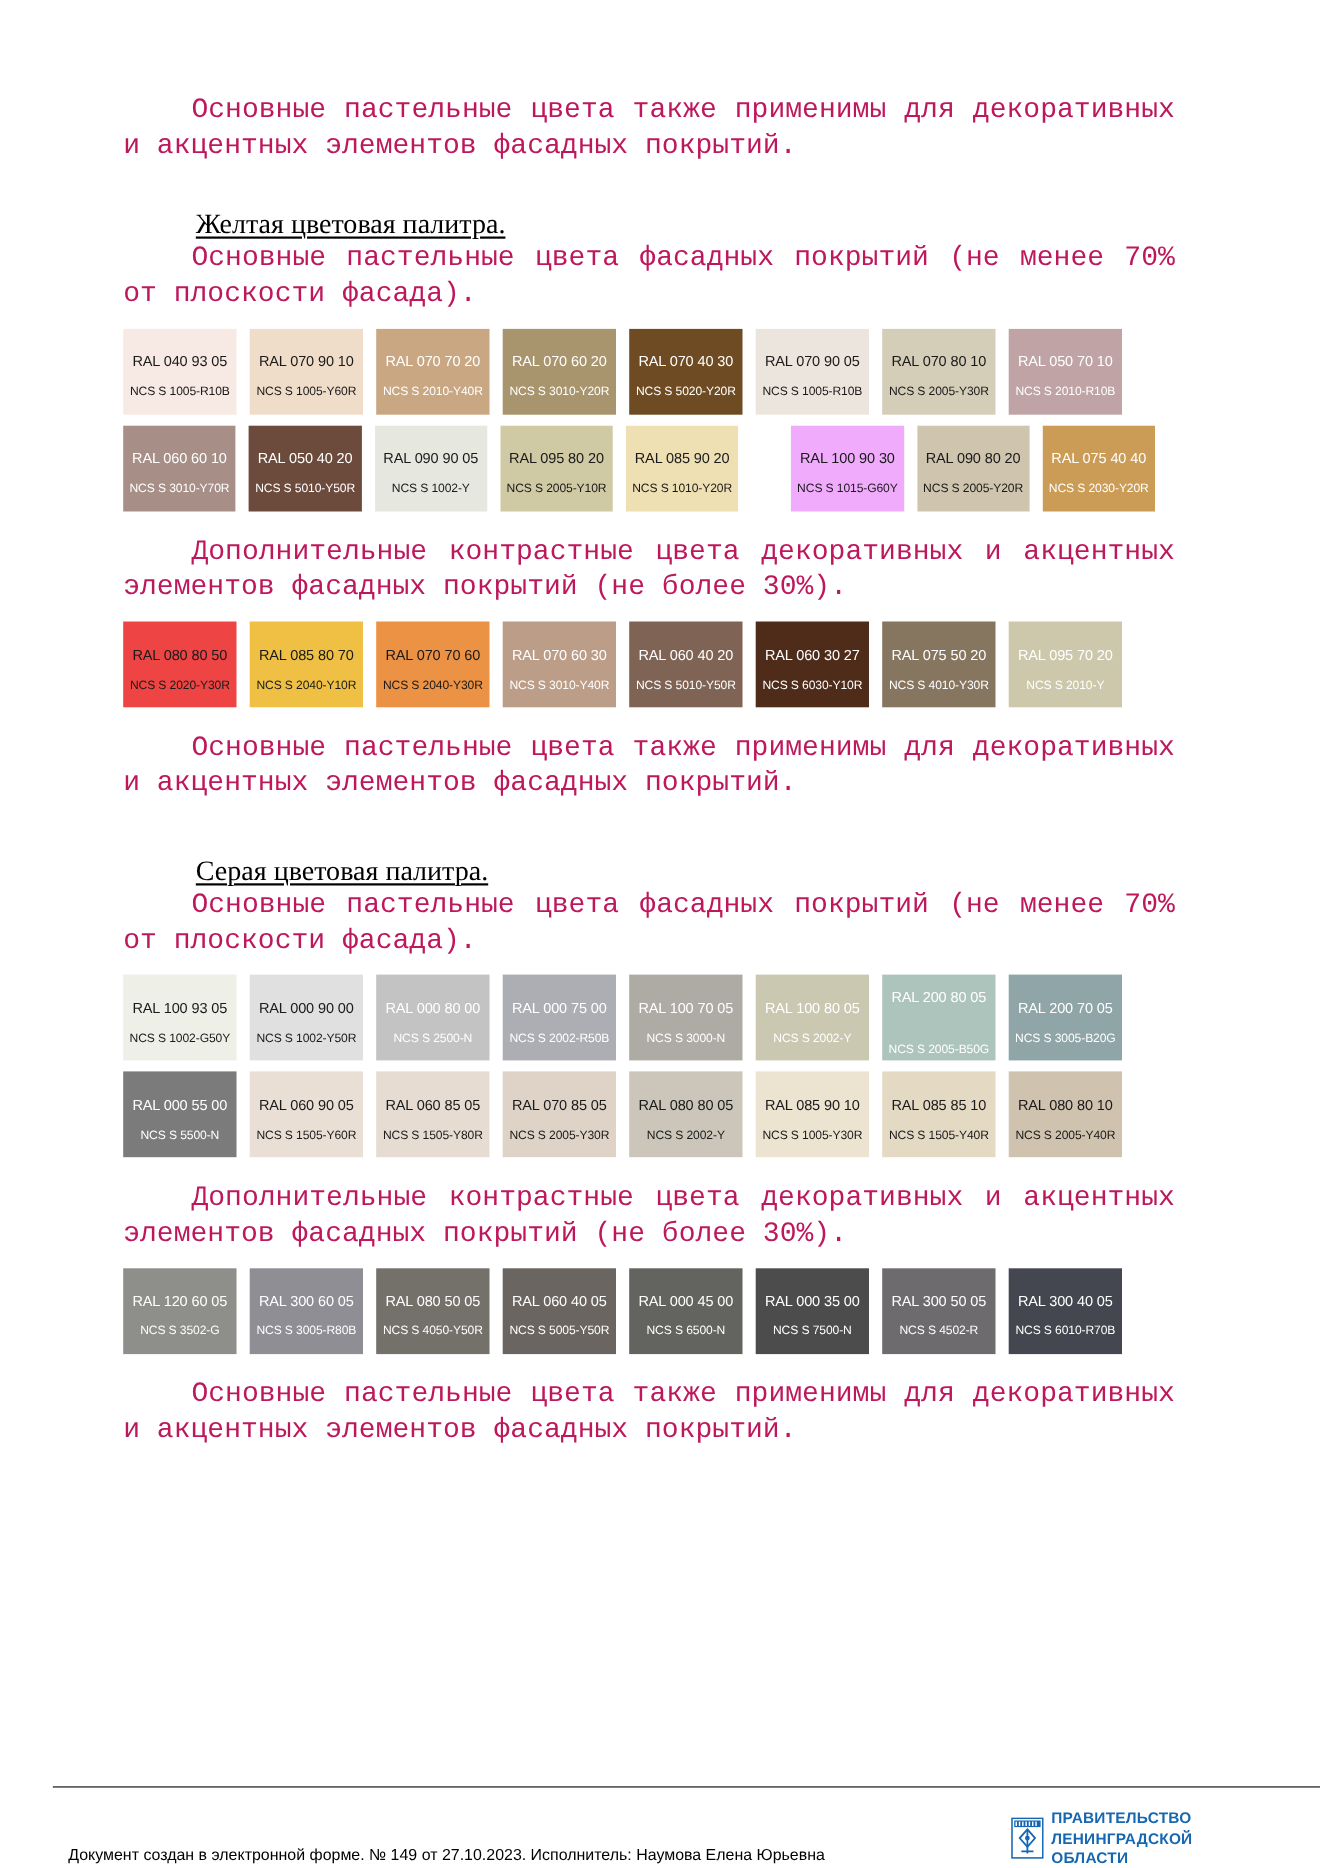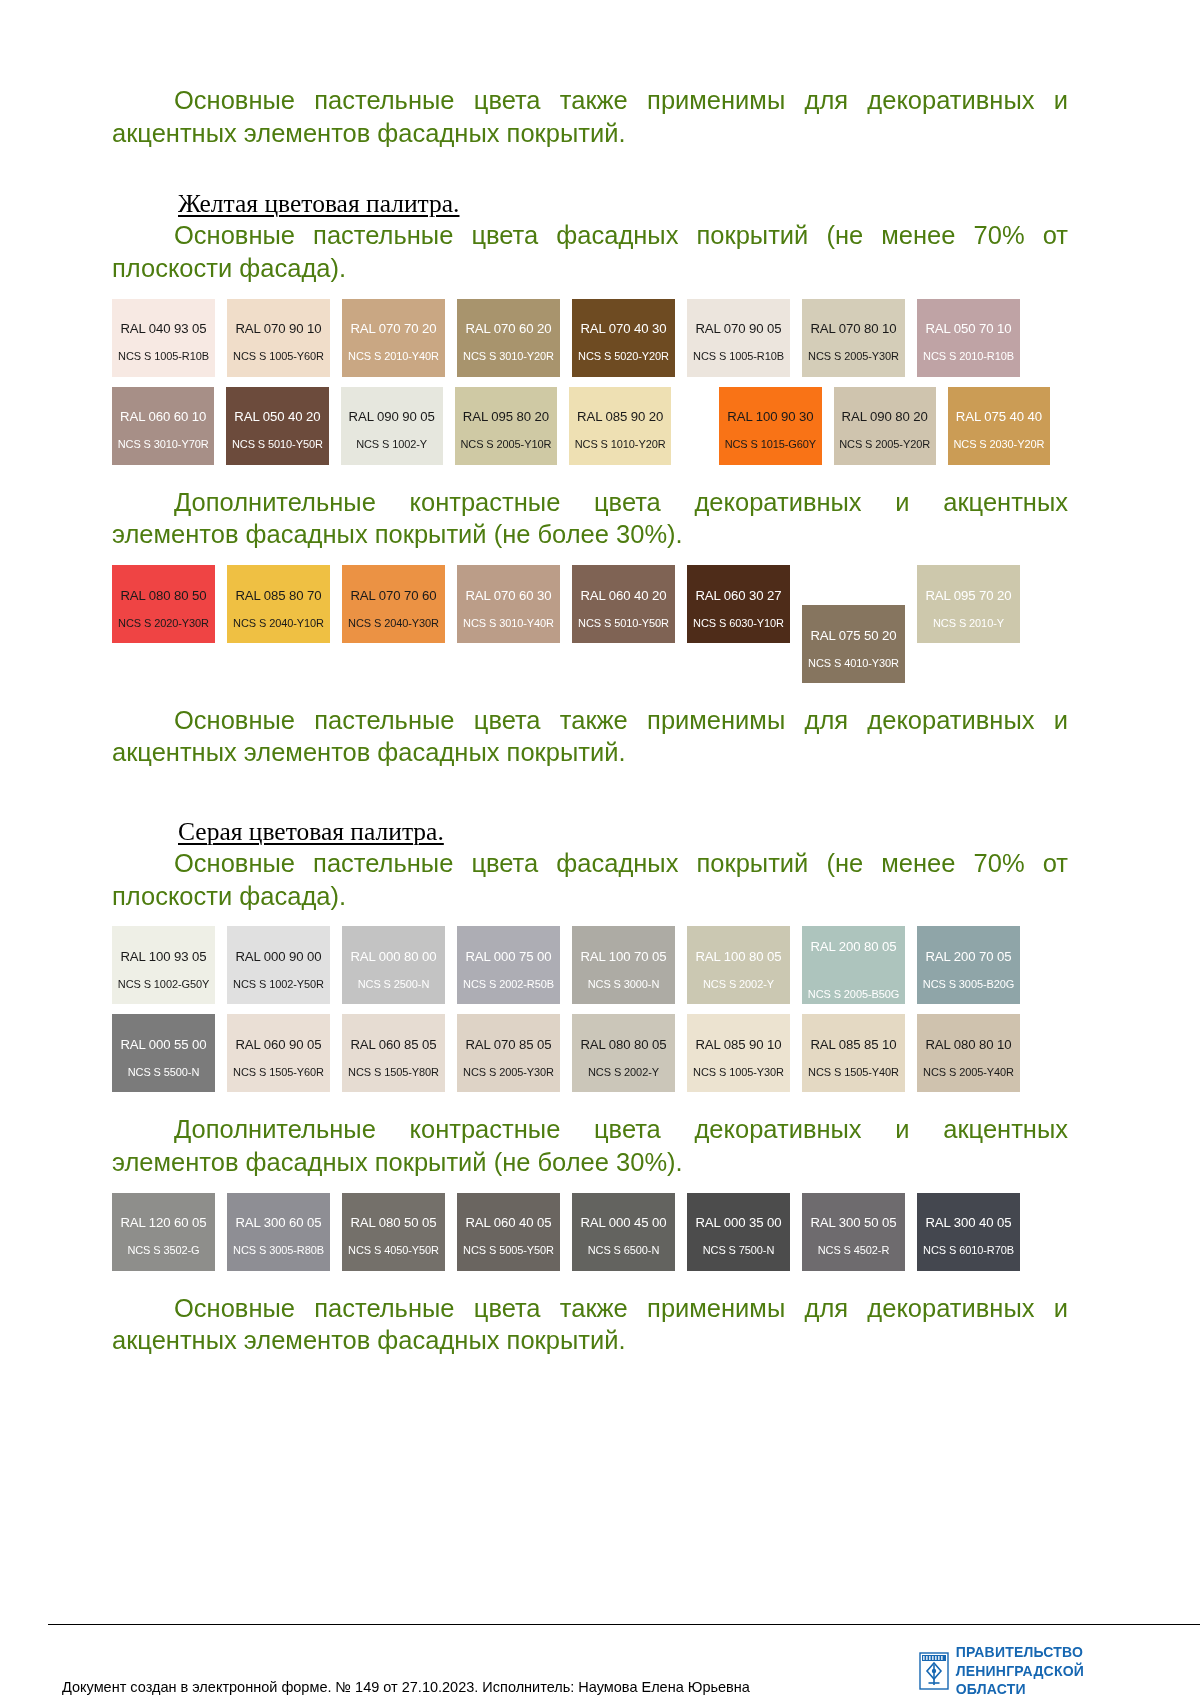"Основные пастельные цвета также" p.body-text { color: #4d7c0f -> #be185d; font-family: Liberation Sans, sans-serif -> Liberation Mono, monospace }
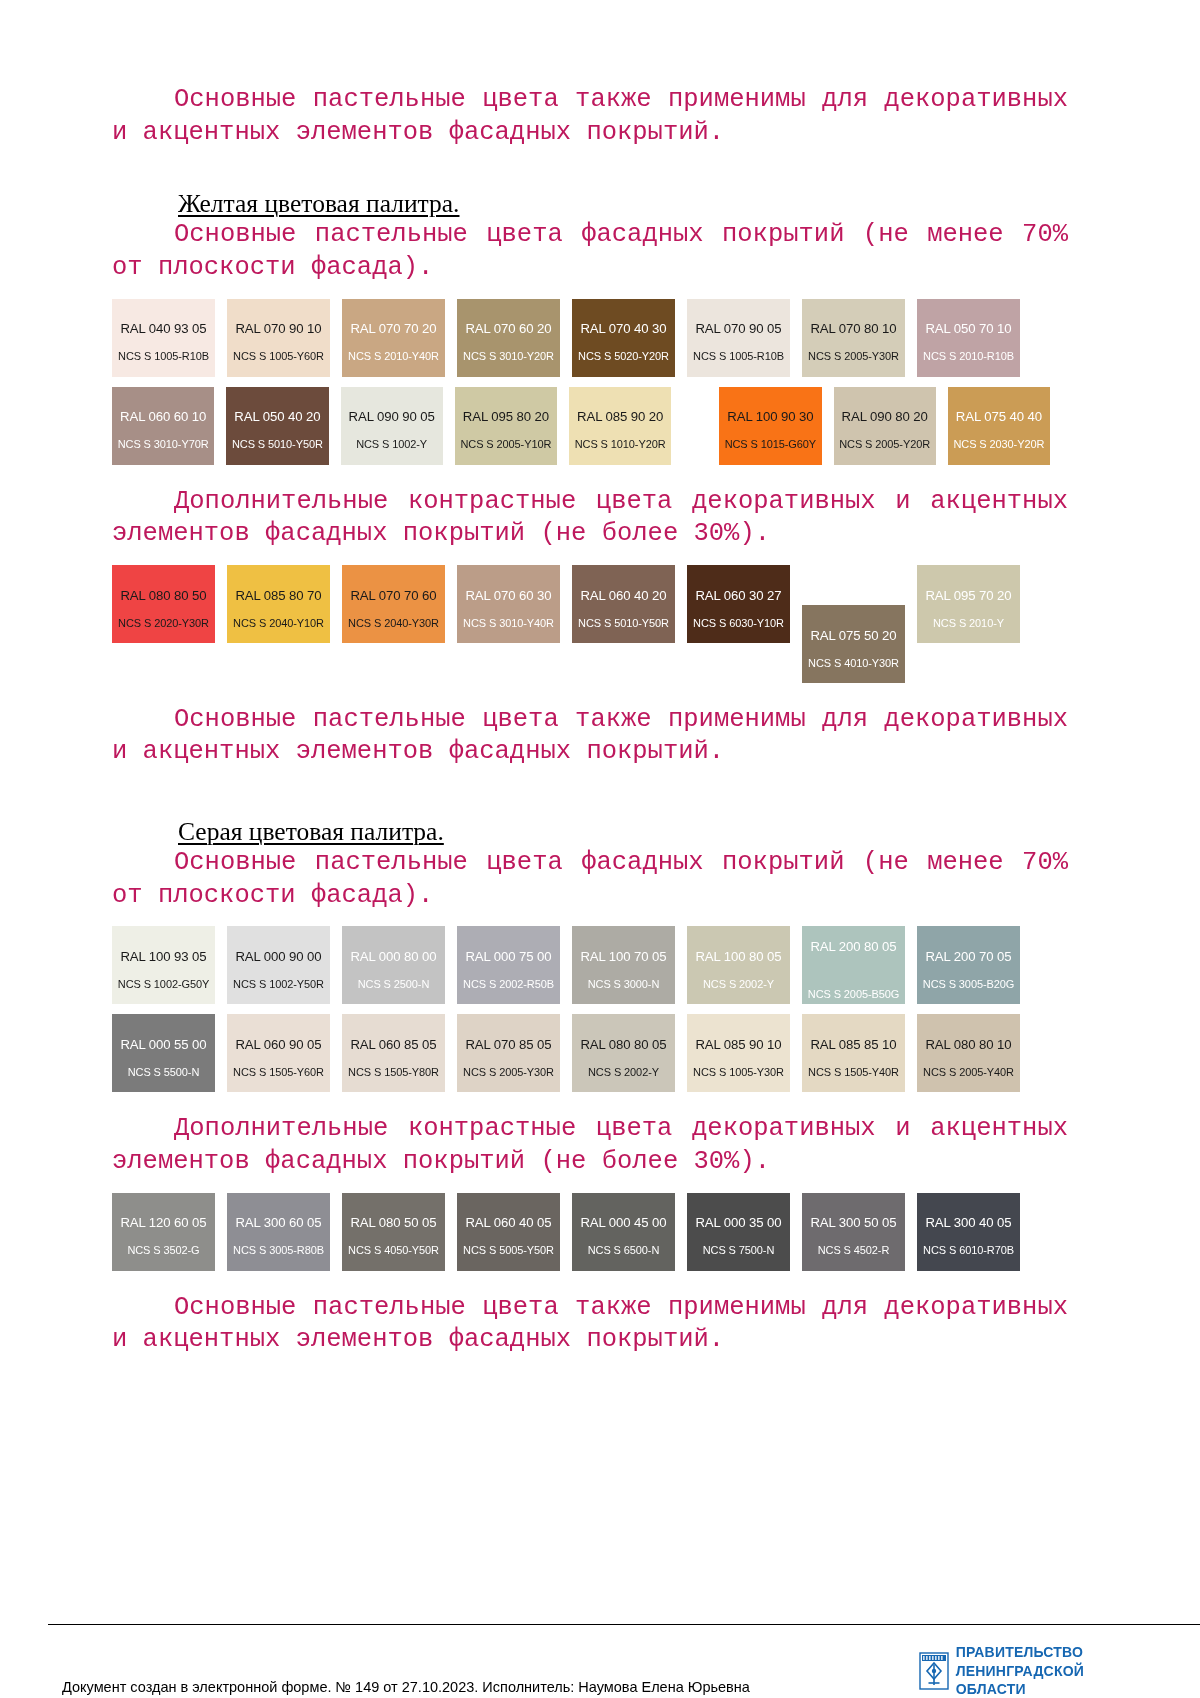"RAL 100 90 30" div.swatch { background: #f97316 -> #f0abfc }
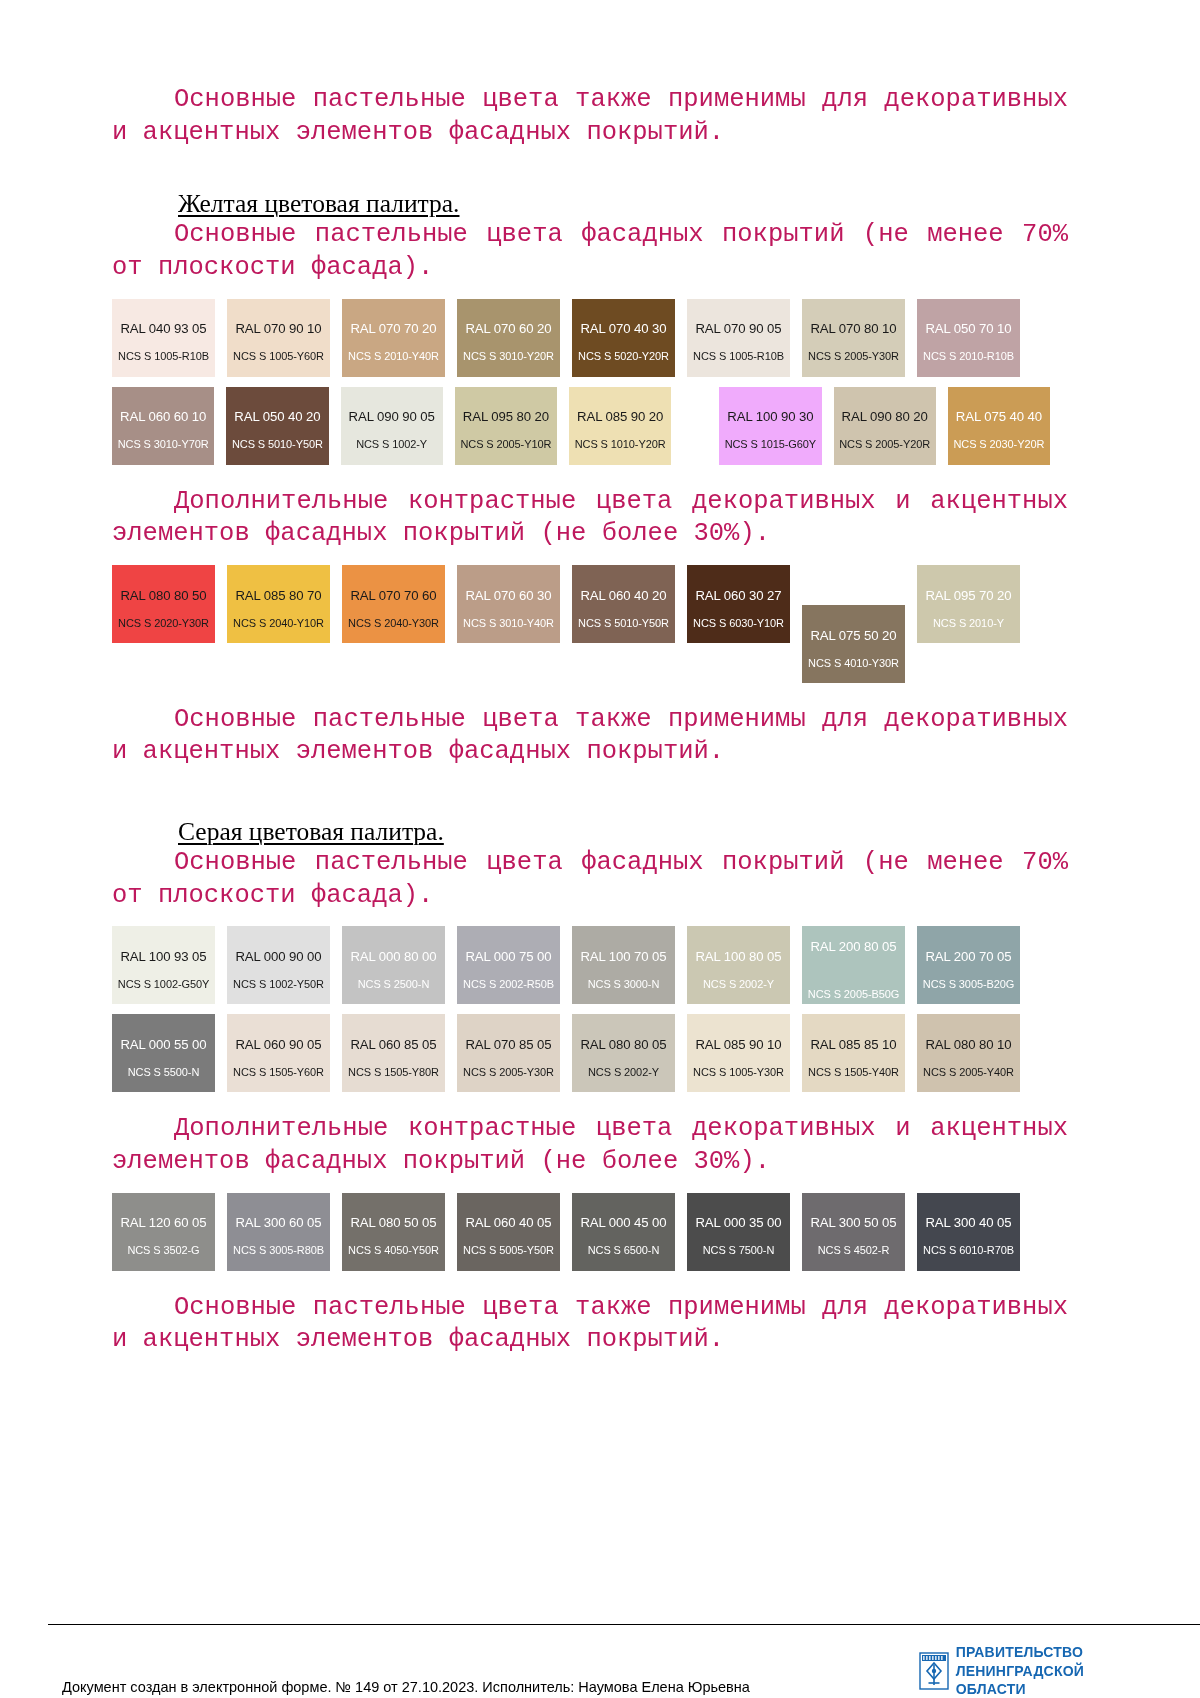"RAL 075 50 20" div.swatch { margin-top: 40px -> none }
